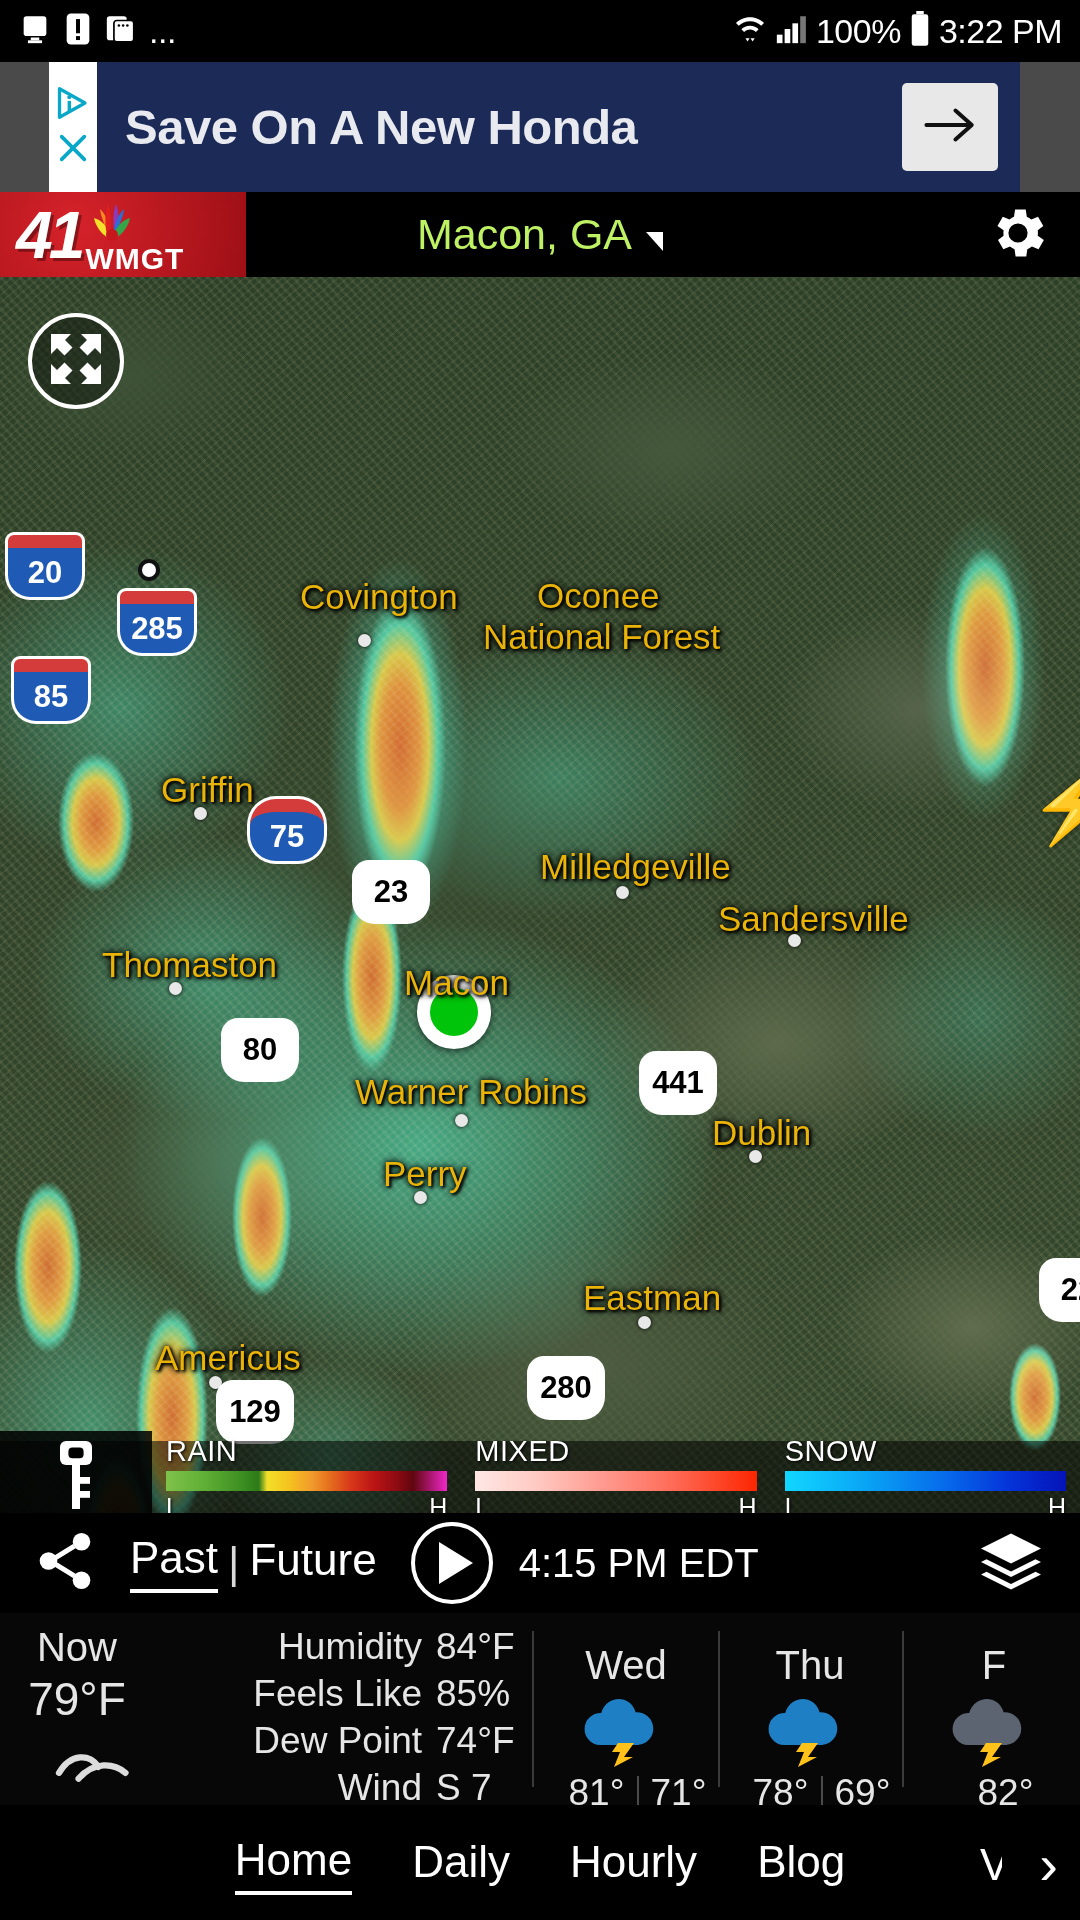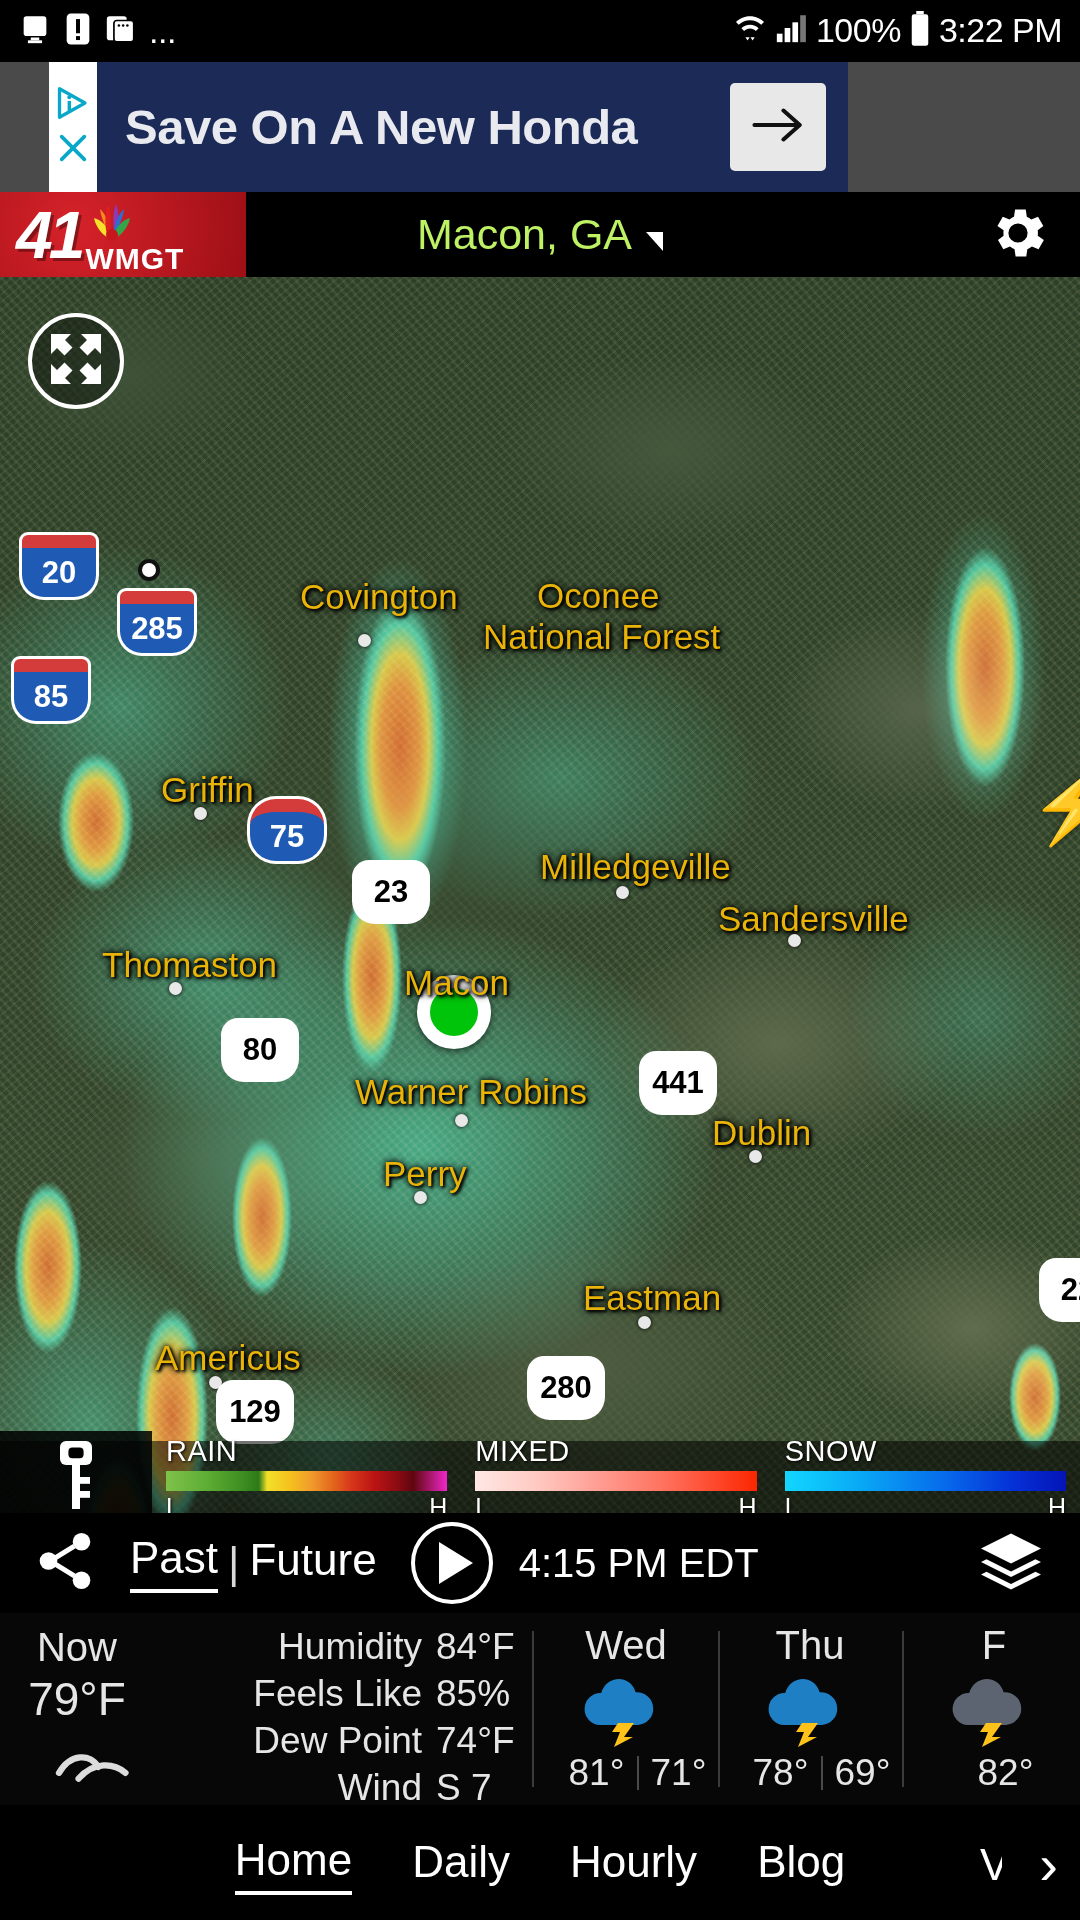"100%" .sb-right { align-items: none -> center }
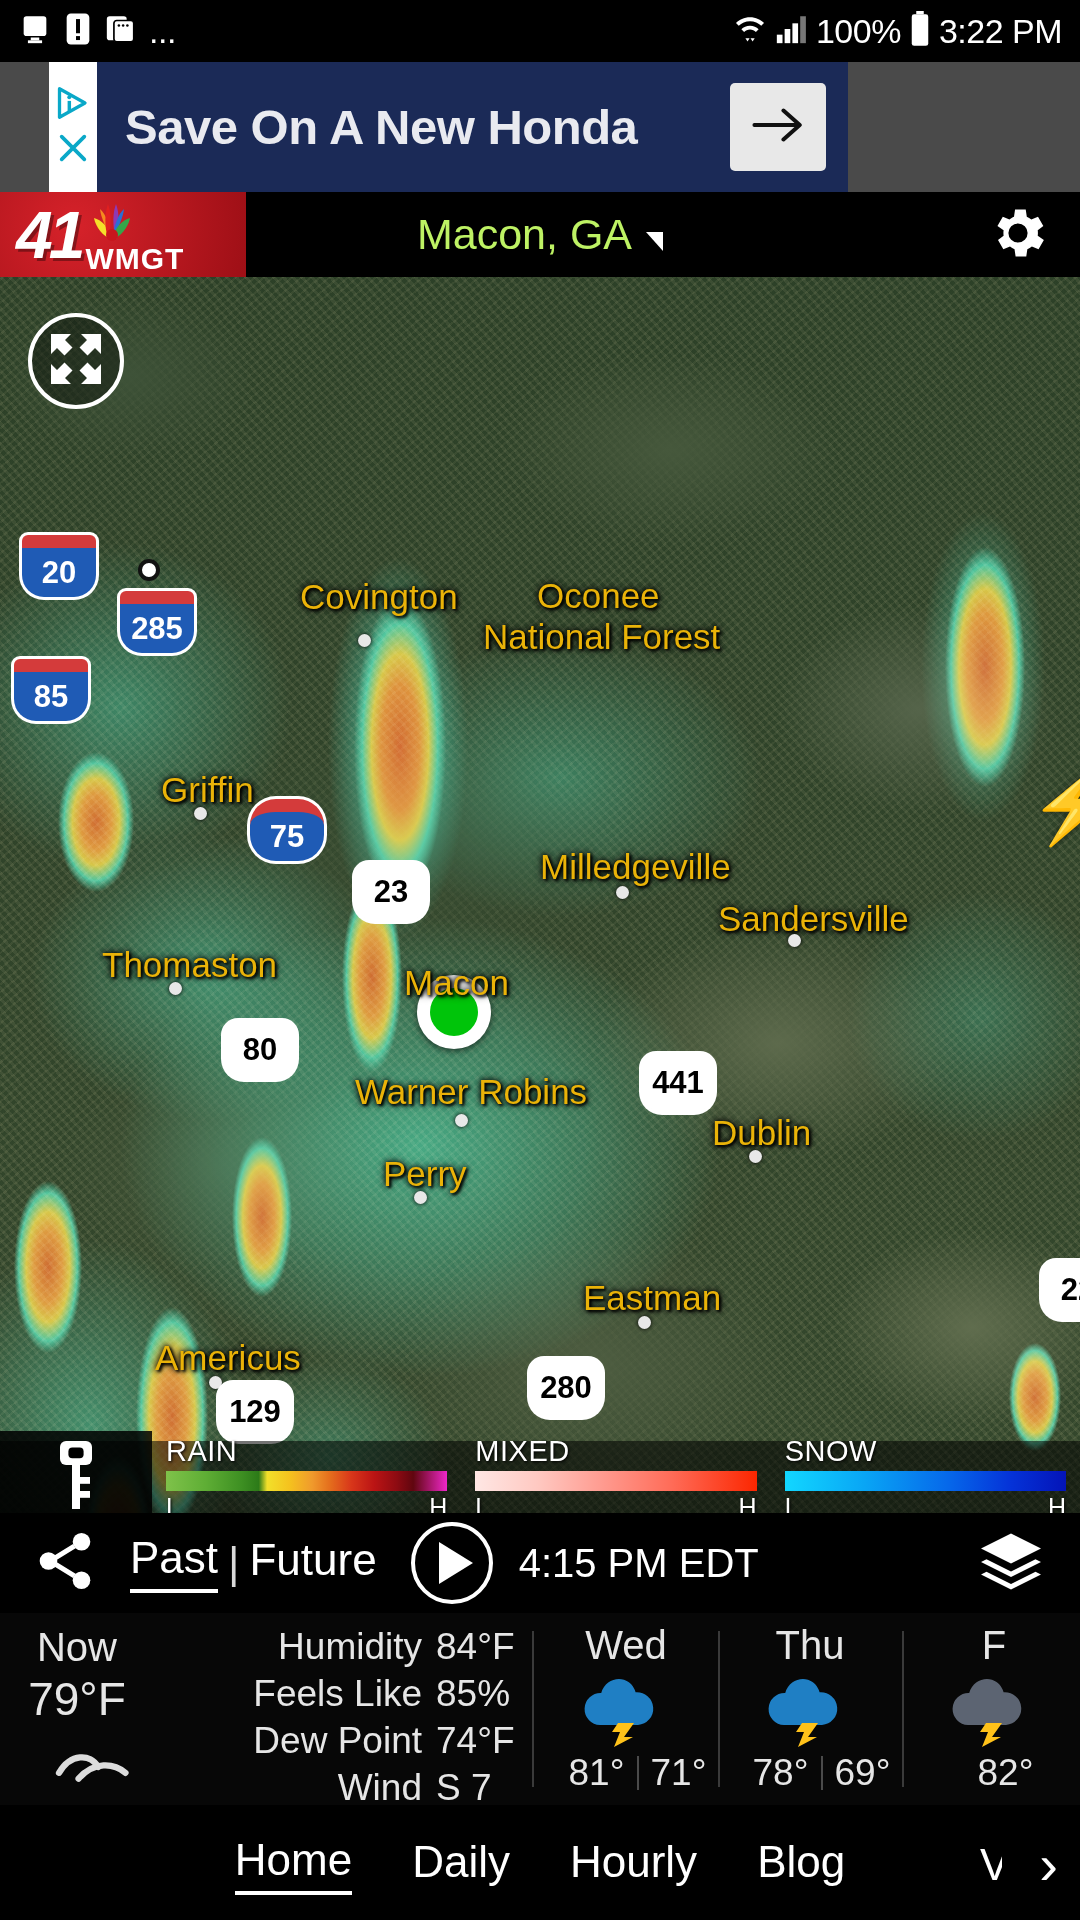"Save On A New Honda" .adbar { width: 799px -> 971px }
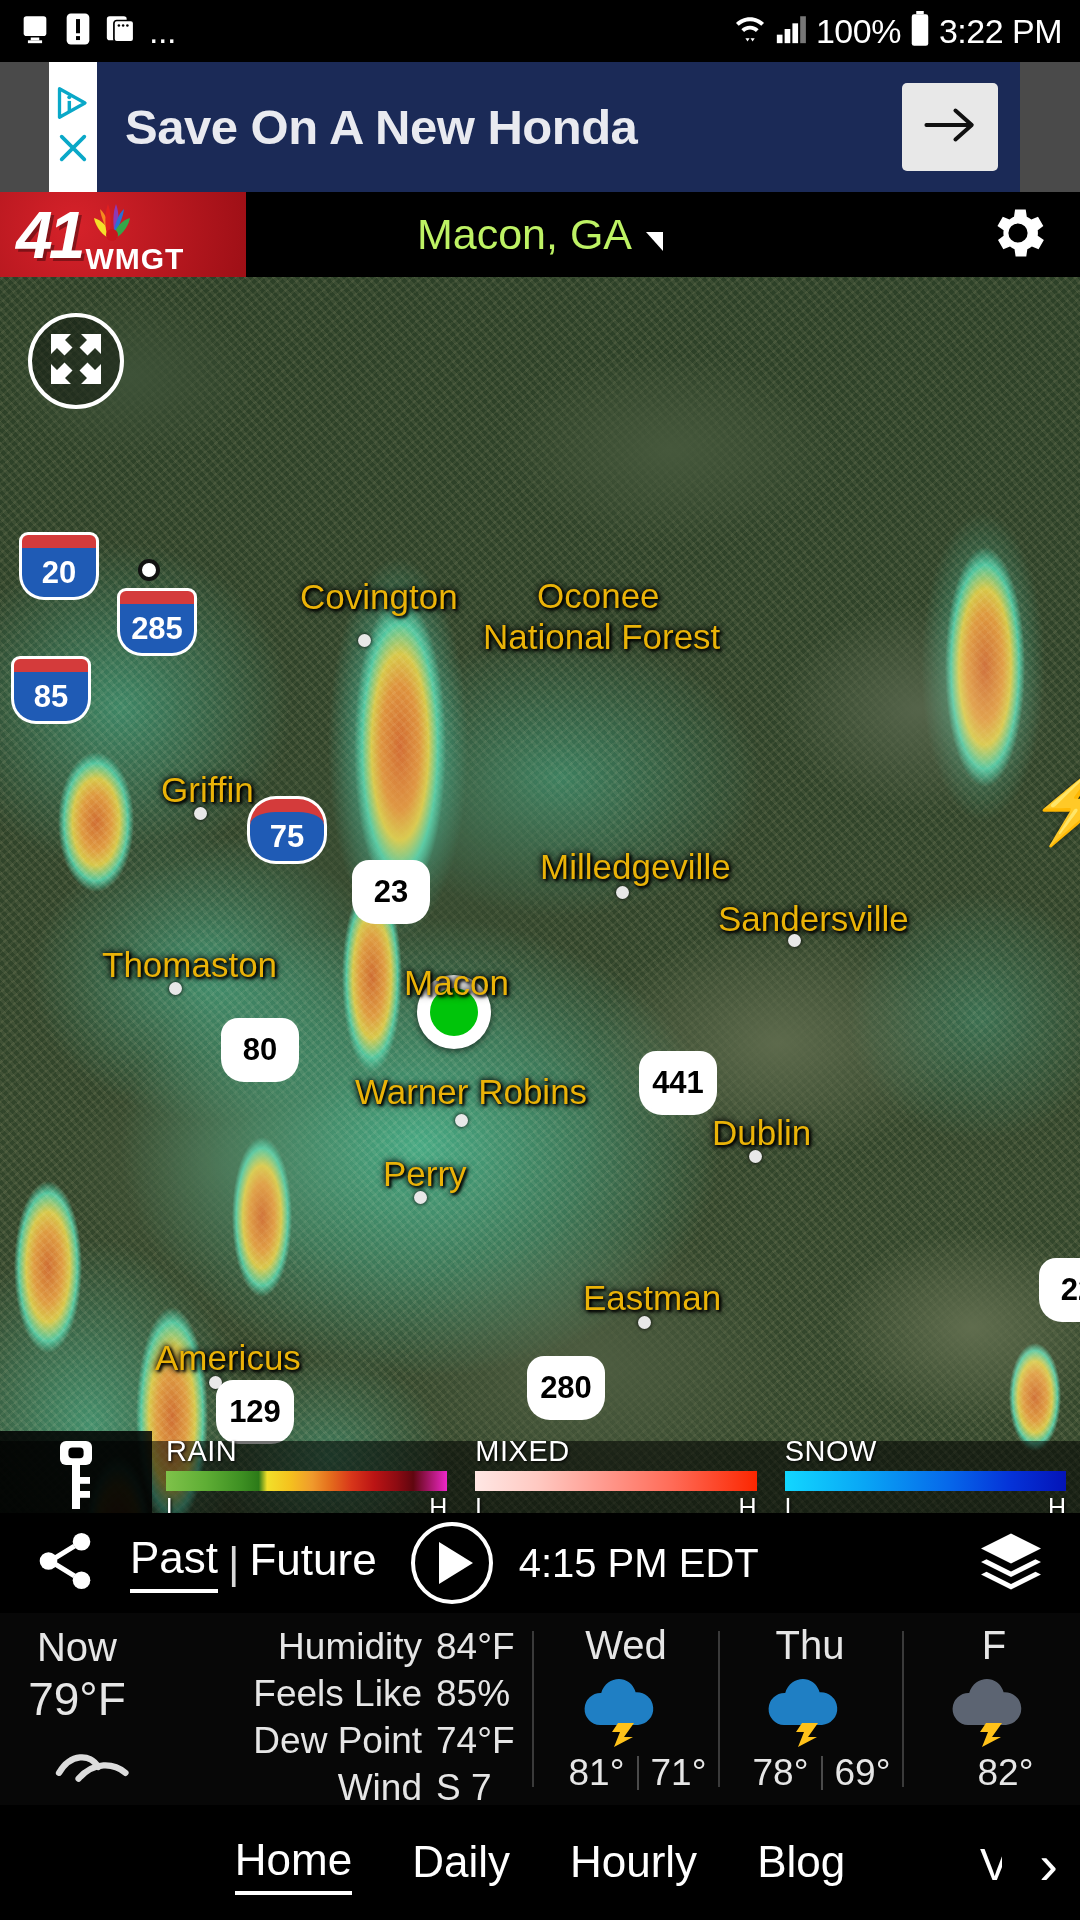"20" div.shield { left: 22px -> 8px }
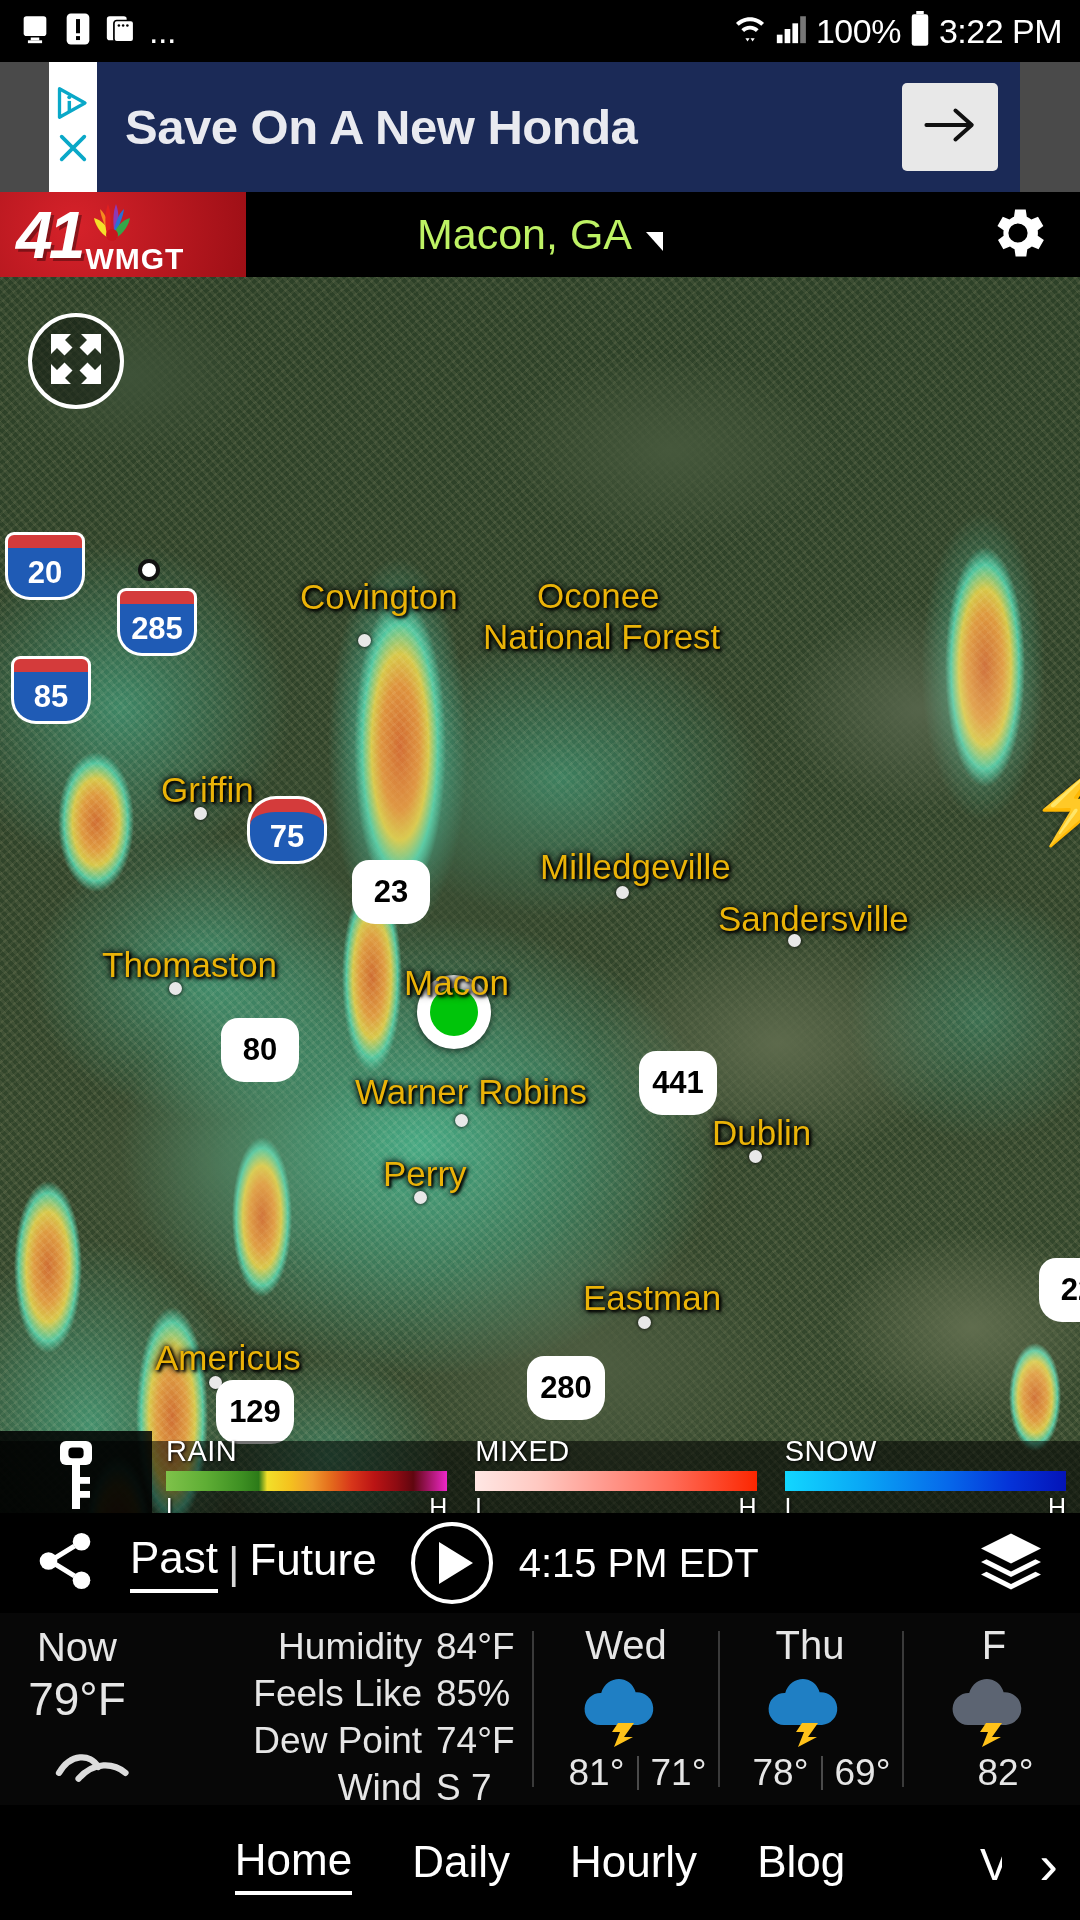"Wed" .fc-name { margin-top: none -> 20px }
